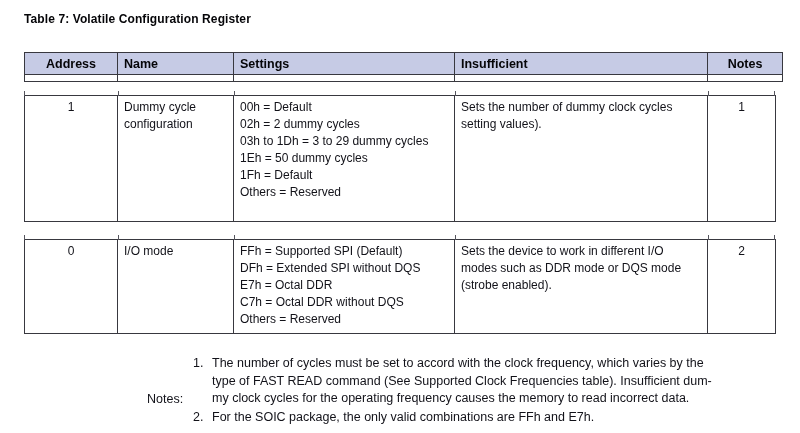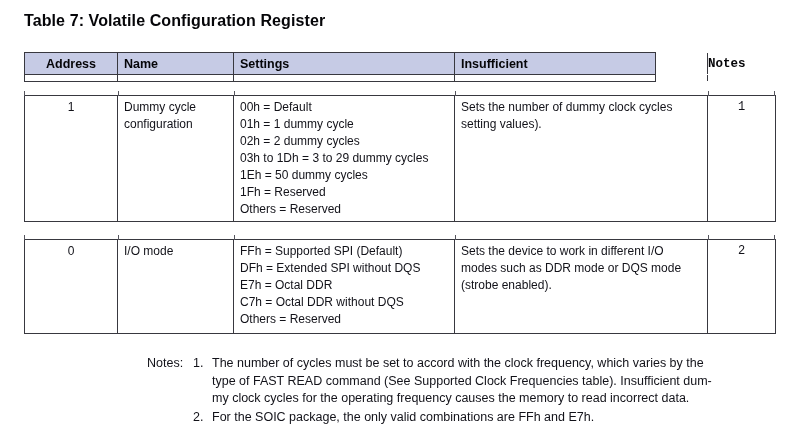"Table 7: Volatile Configuration Register" .title { font-size: 16px -> 12px }
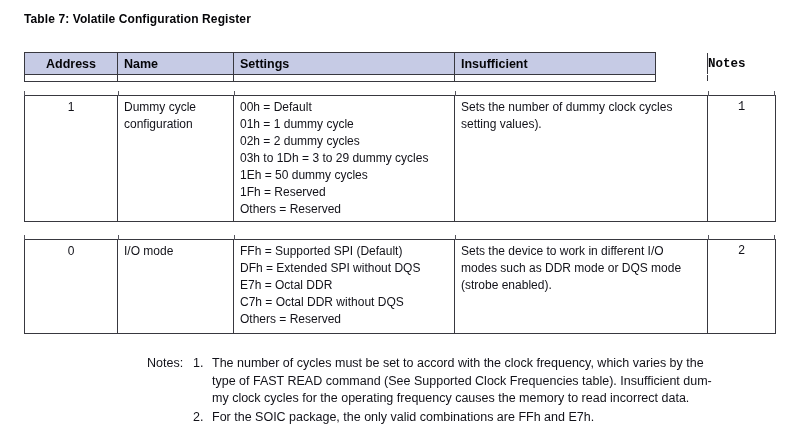"Address" .thead-box { width: 632px -> 759px }
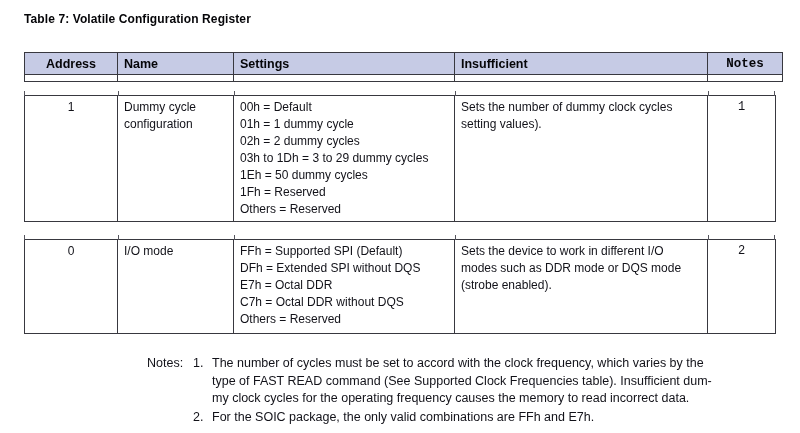"Notes" .c-notes { font-family: Liberation Mono, monospace -> none }
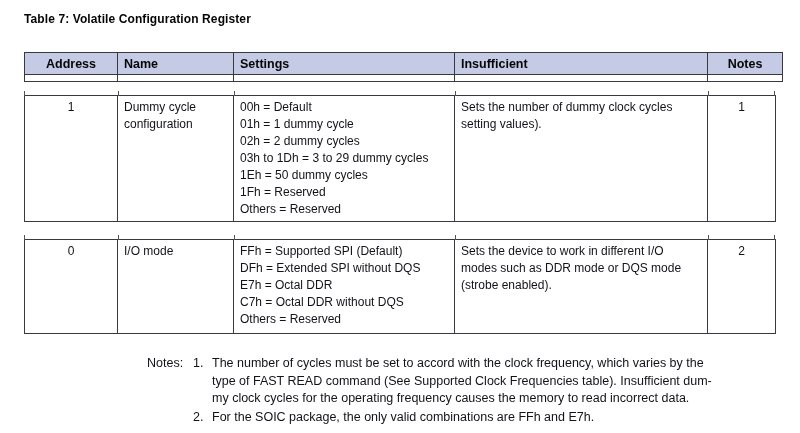"01h = 1 dummy cycle" div.ln { html: <div>01h = 1 dummy cycle</div> -> none }
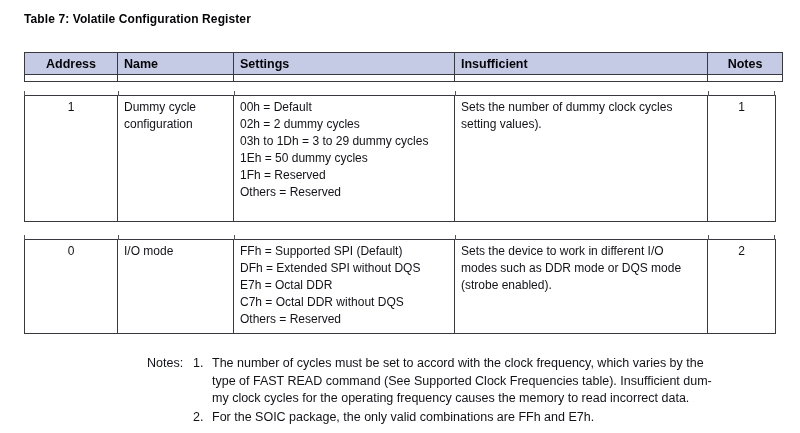"1Fh = Reserved" div.ln { text: Reserved -> Default }
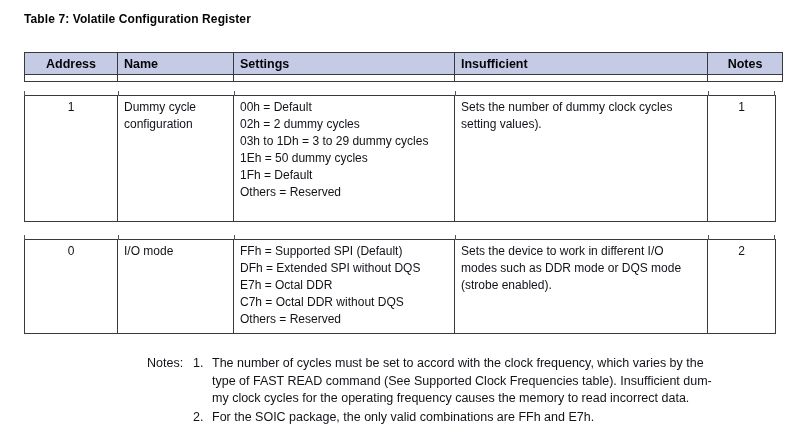"Notes:" .fn-label { margin-top: none -> 36px }
